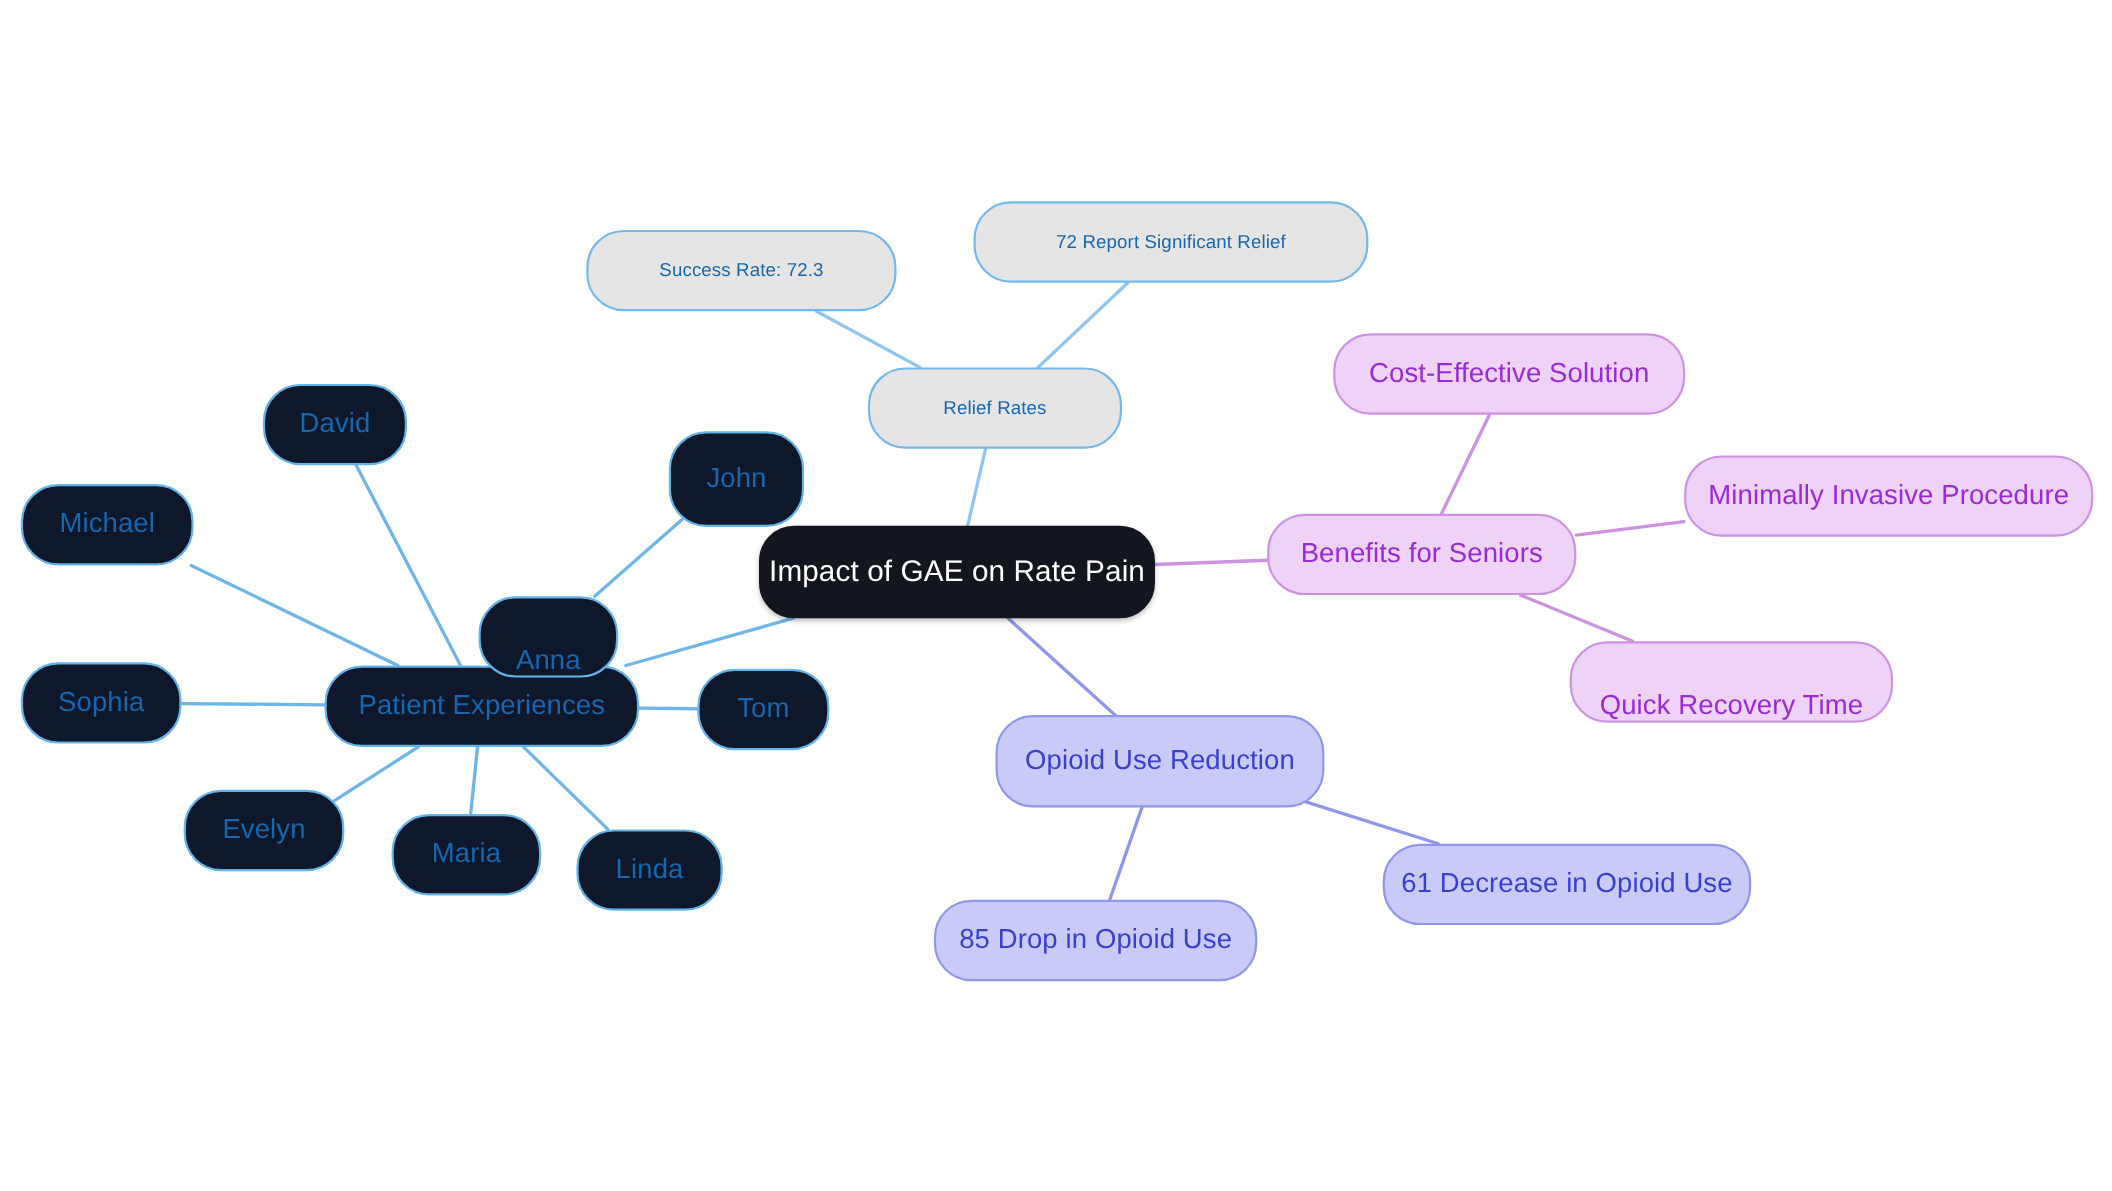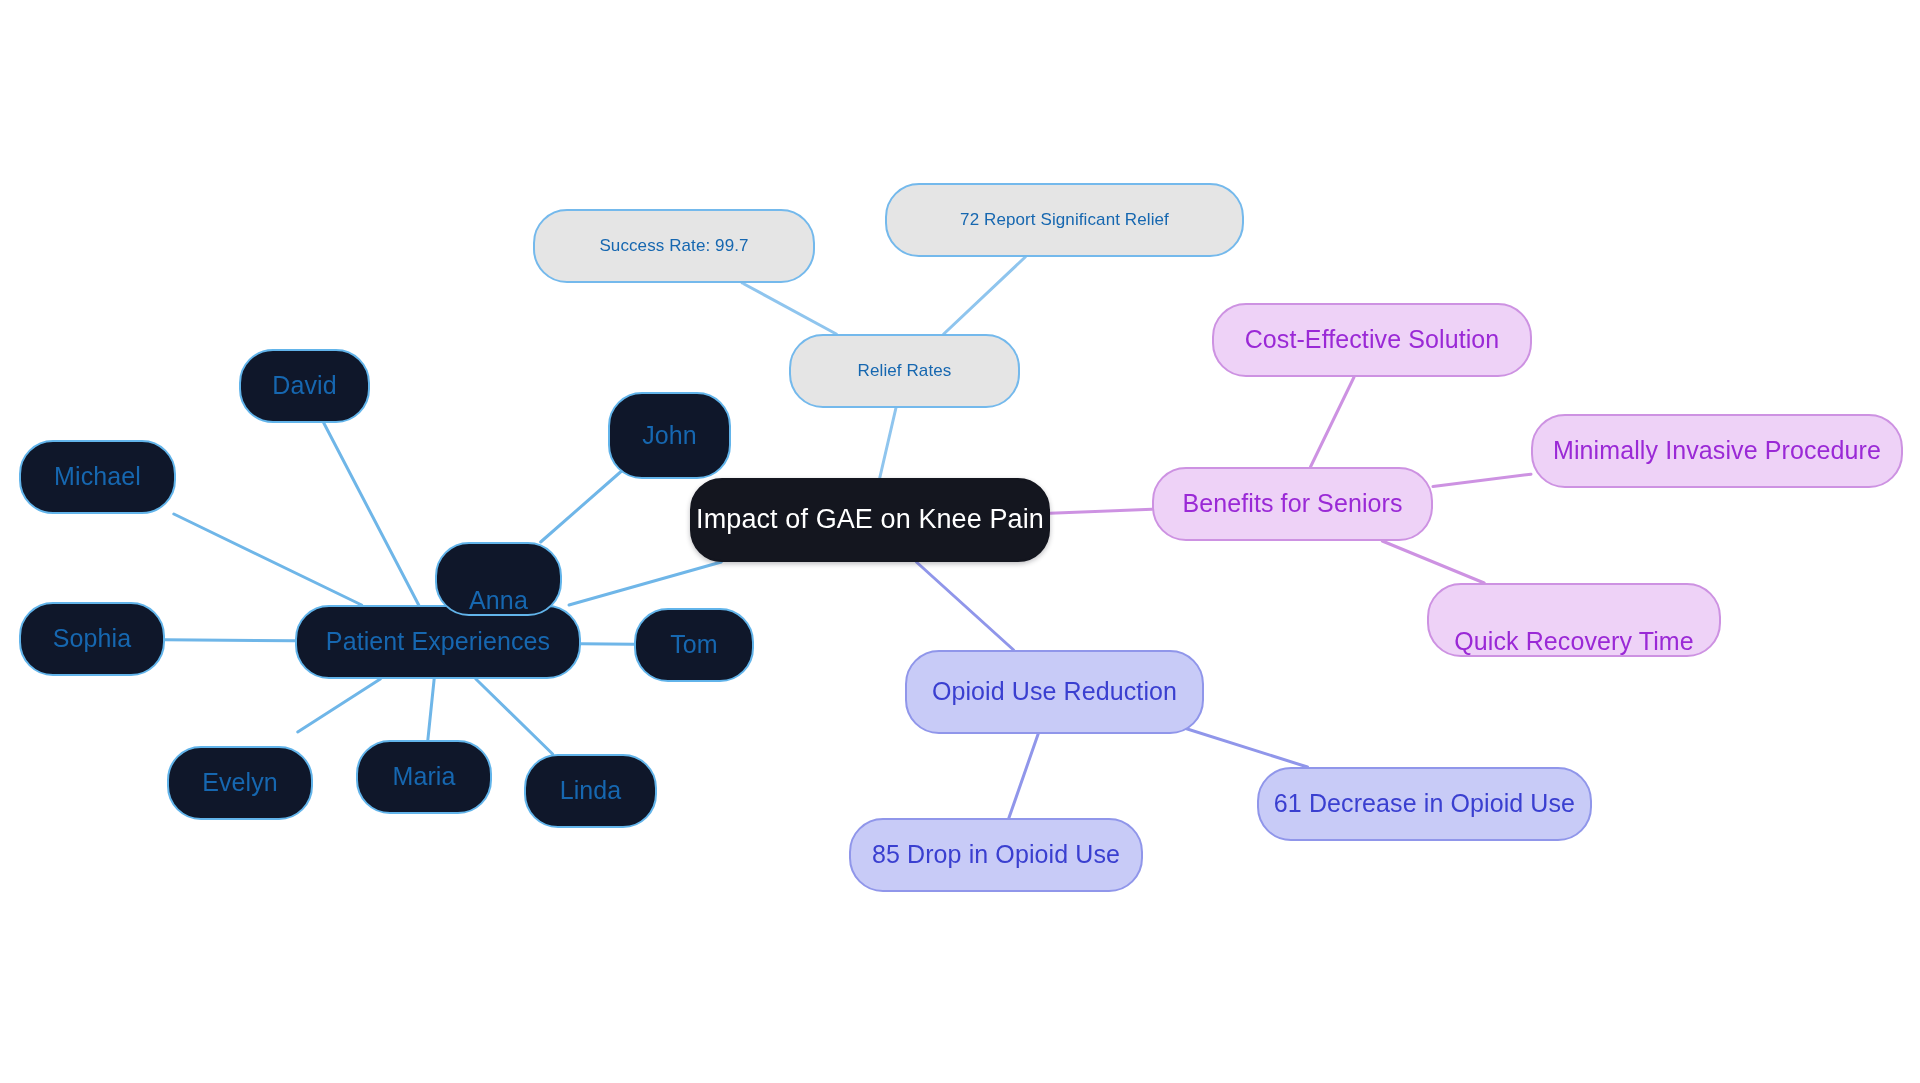"Success Rate: 99.7" span { text: 99.7 -> 72.3 }
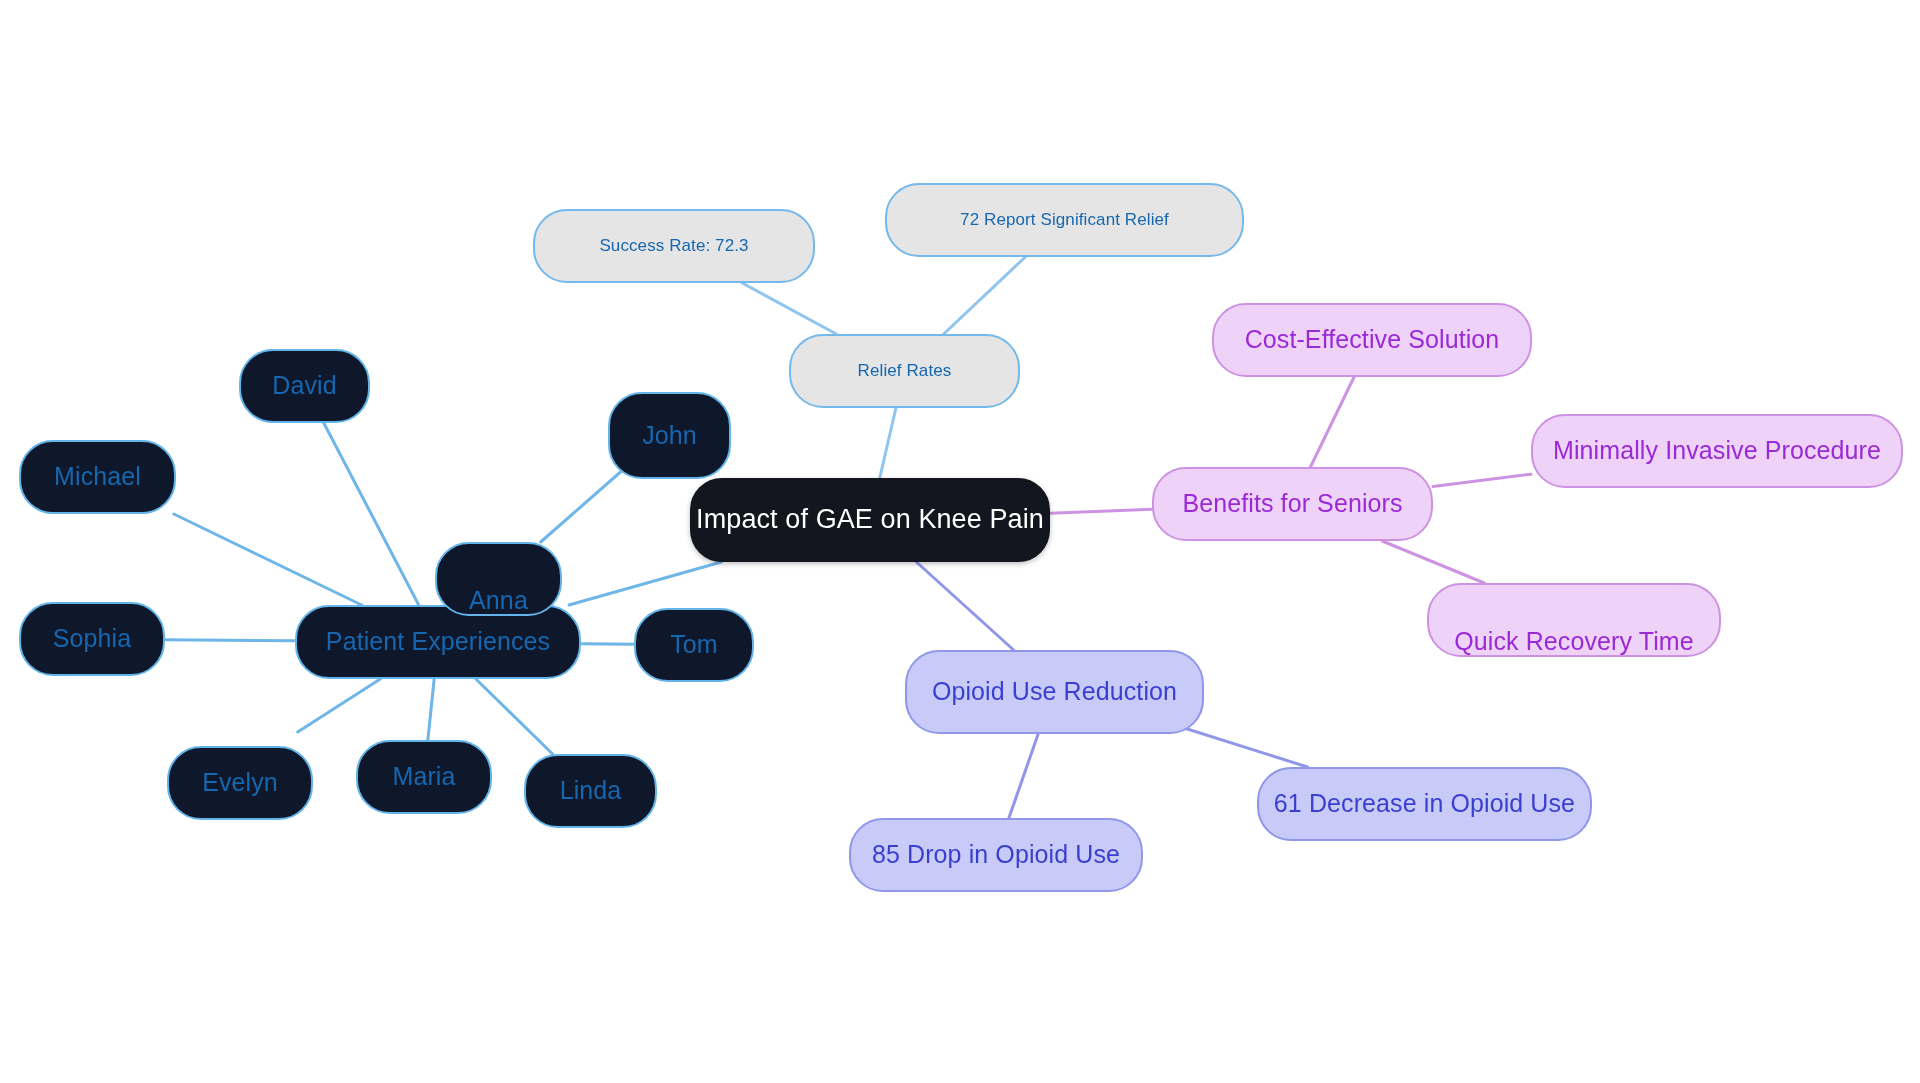"Impact of GAE on Knee" span { text: Knee -> Rate }
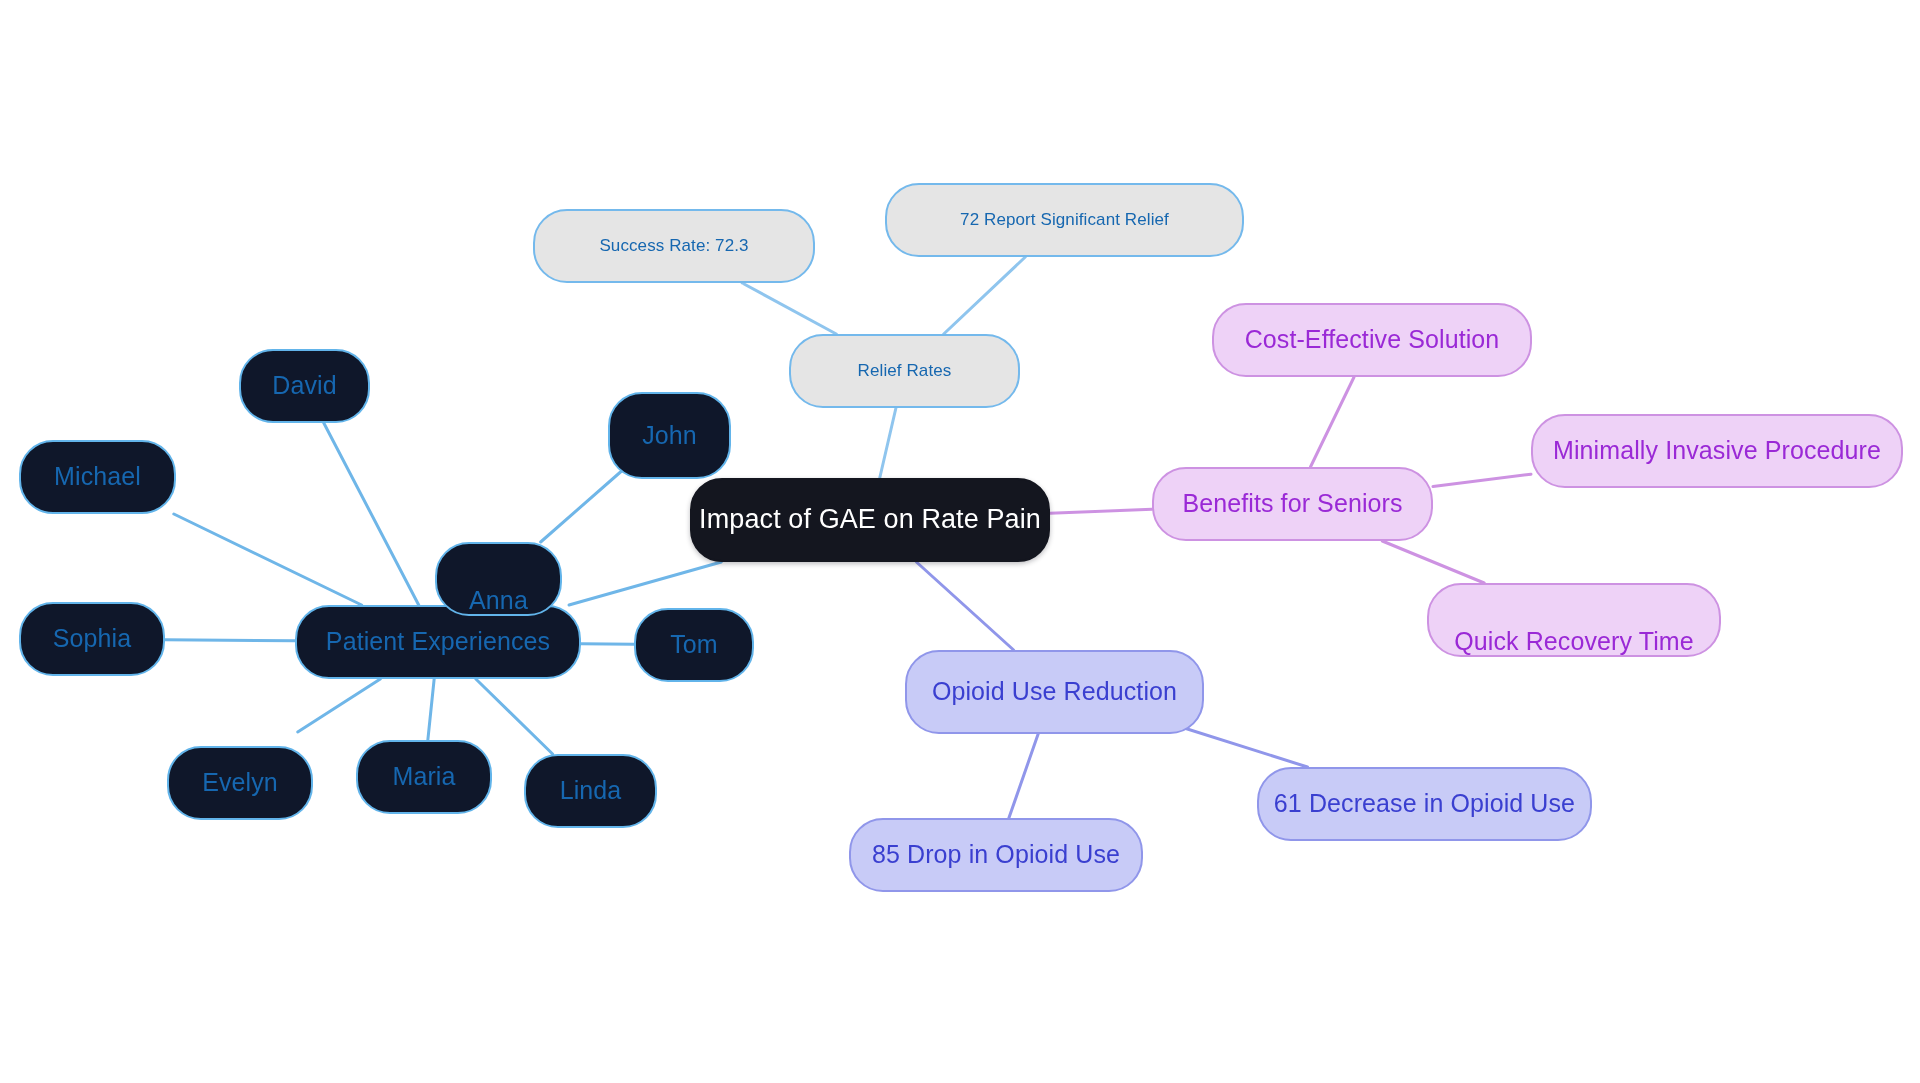"Evelyn" div.node { top: 746px -> 718px }
